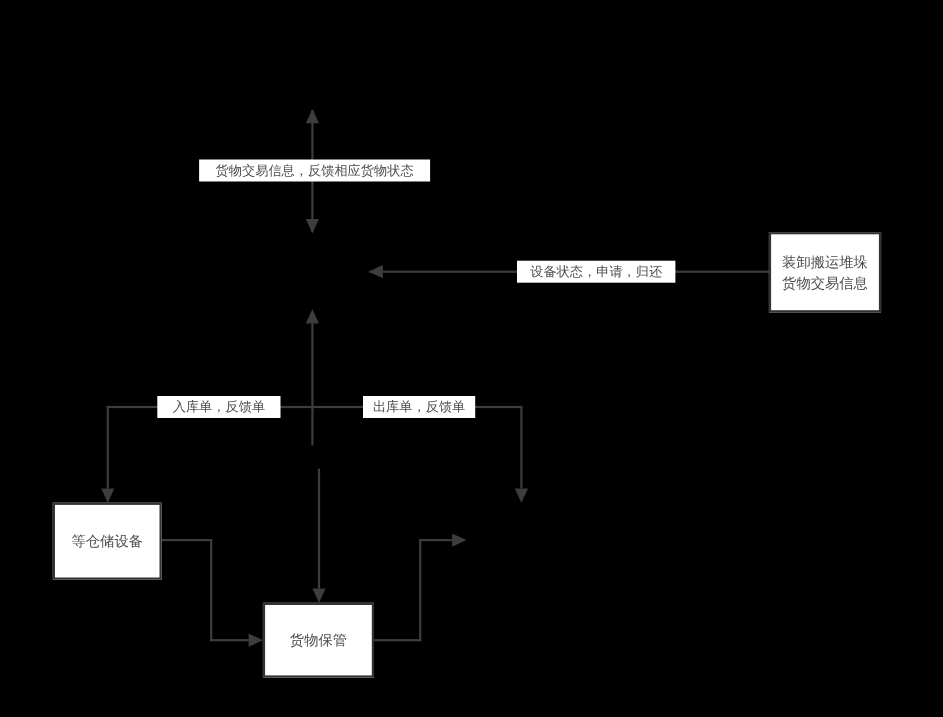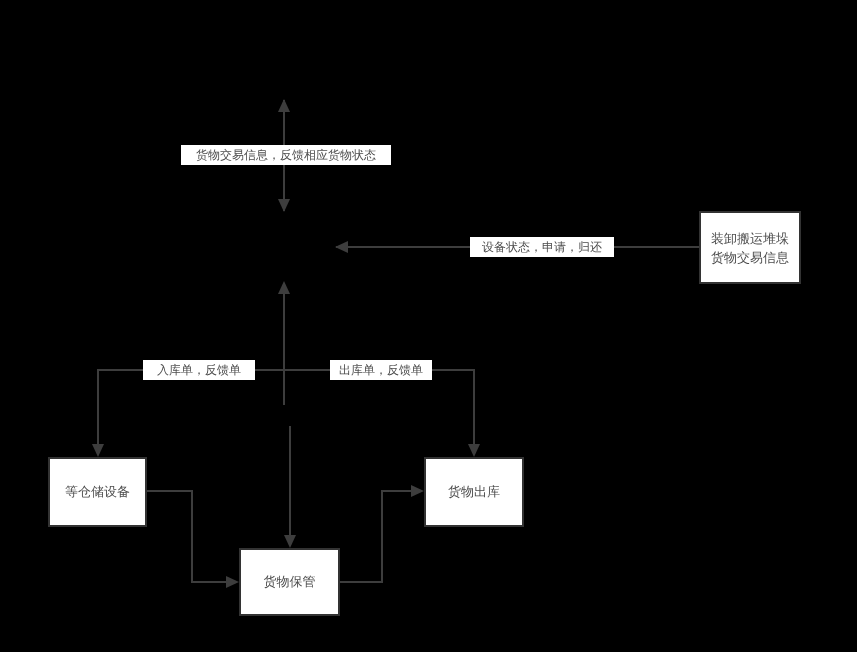"货物出库" div.node { html: <div> <span>货物出库</span> </div> -> none }
